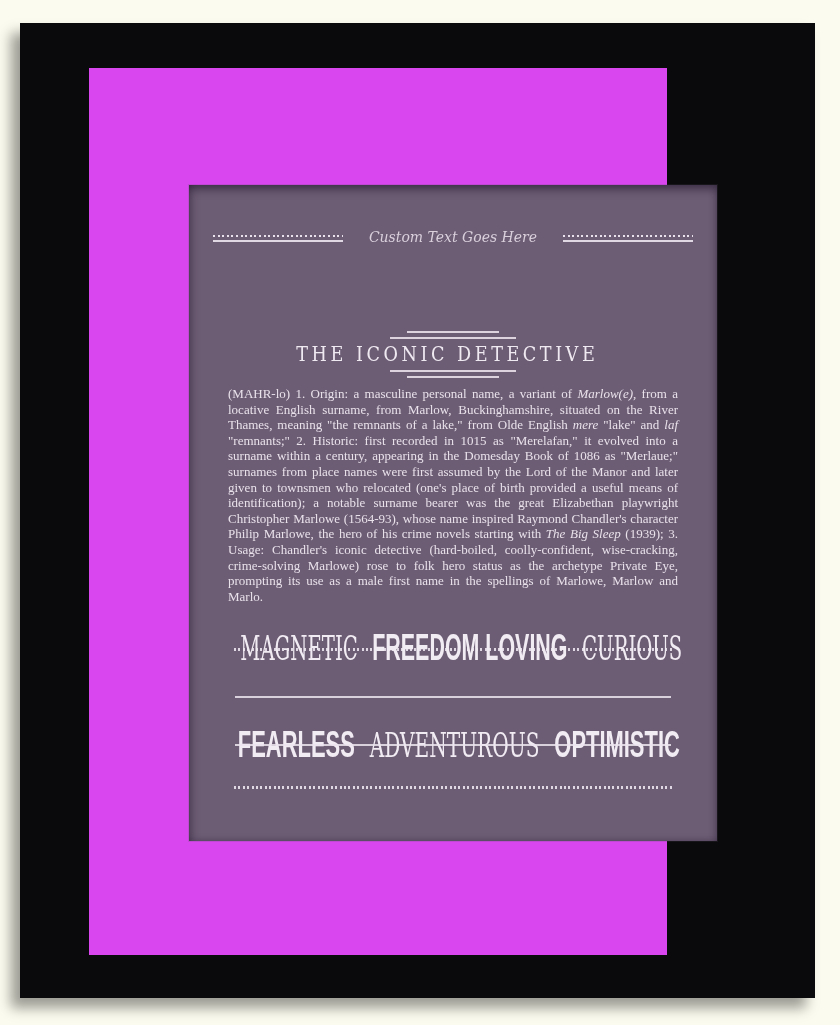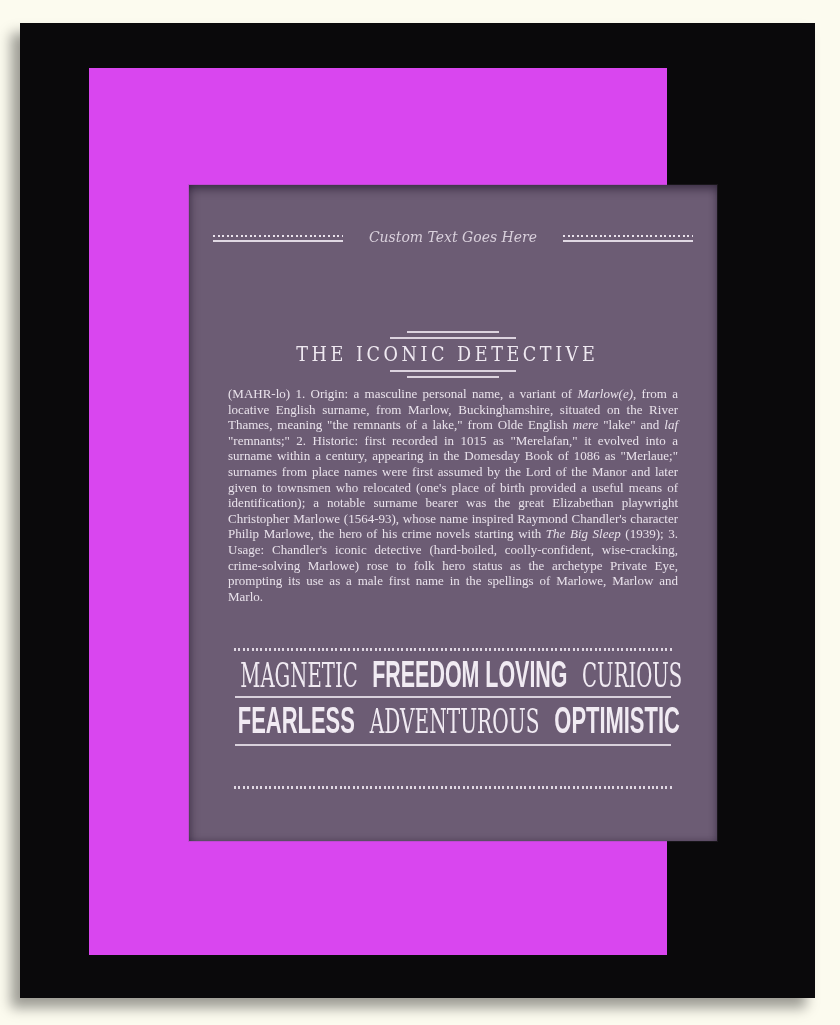"MAGNETIC FREEDOM LOVING CURIOUS" .row-1 { top: 473px -> 446px }
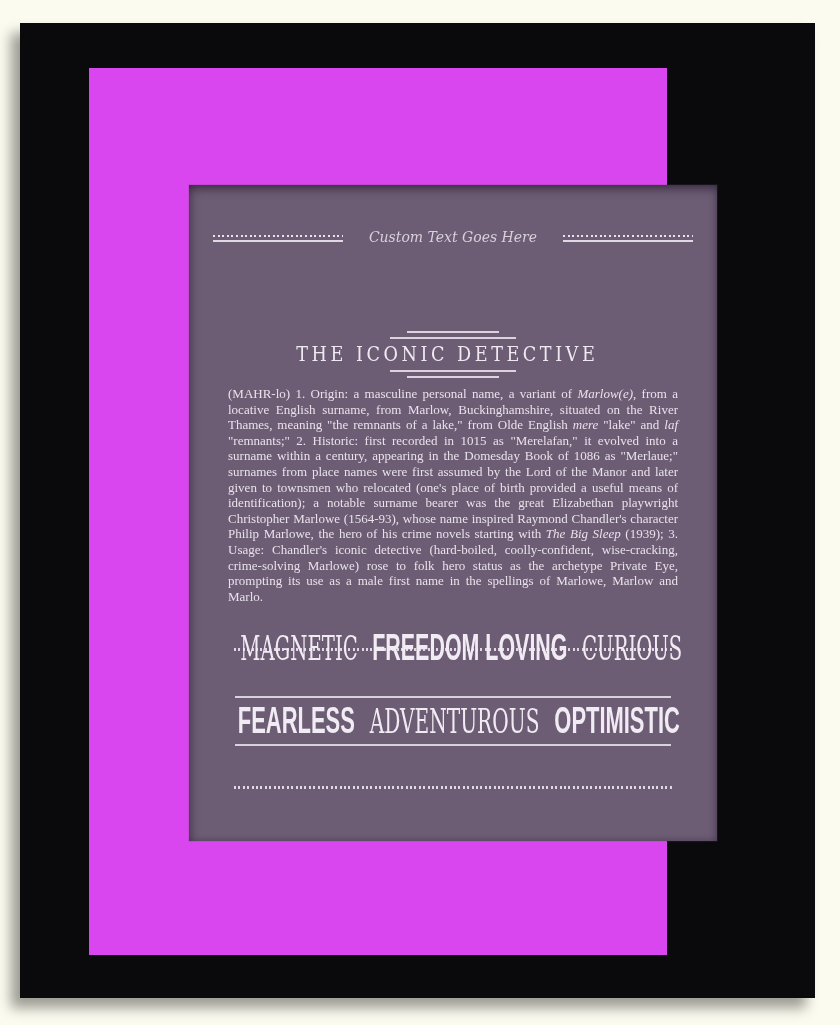"FEARLESS ADVENTUROUS OPTIMISTIC" .row-2 { top: 519px -> 543px }
